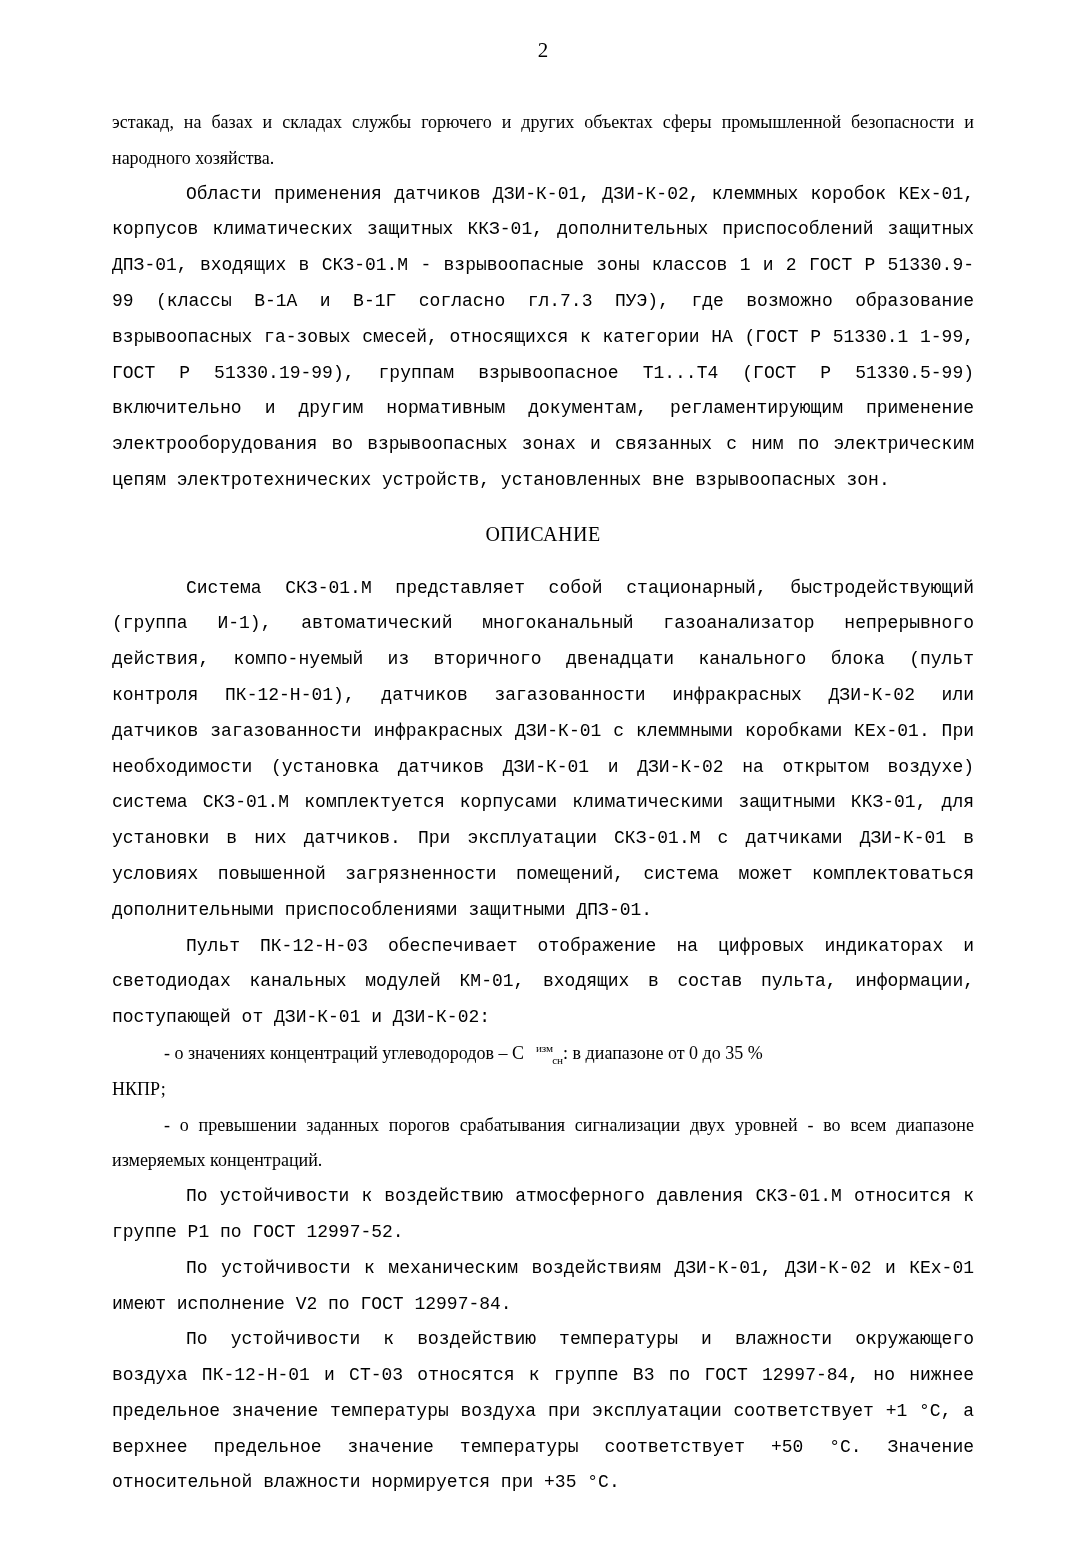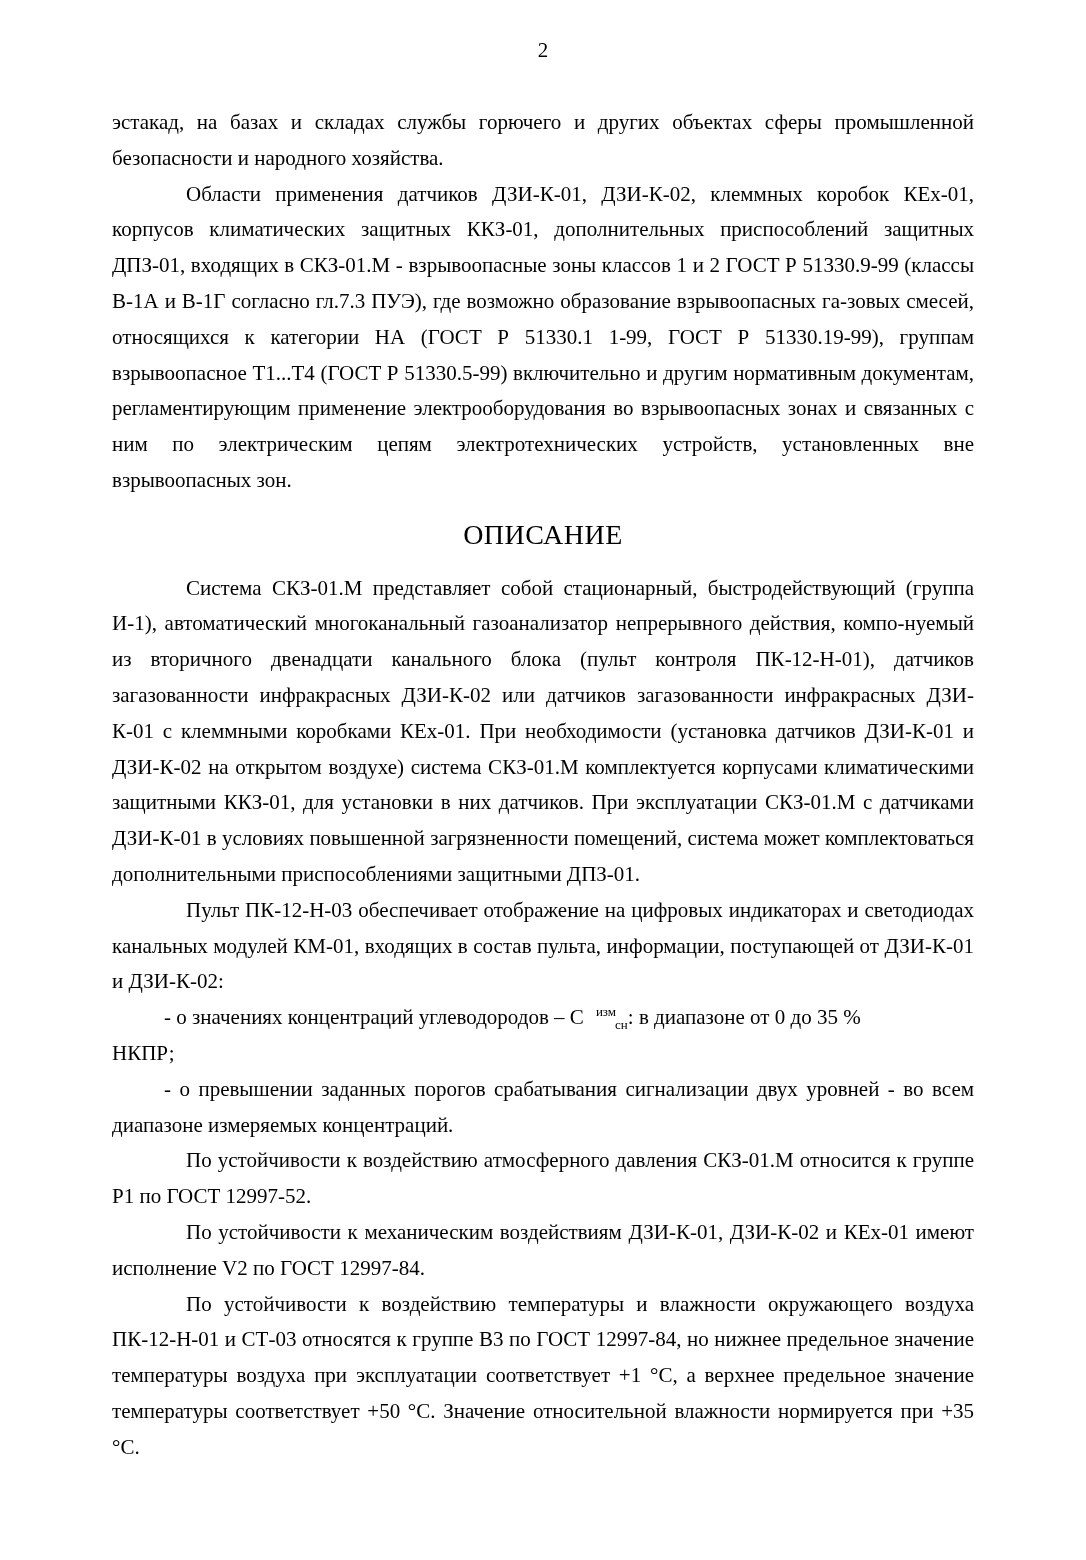"эстакад, на базах и складах" p.para { font-size: 21px -> 18px }
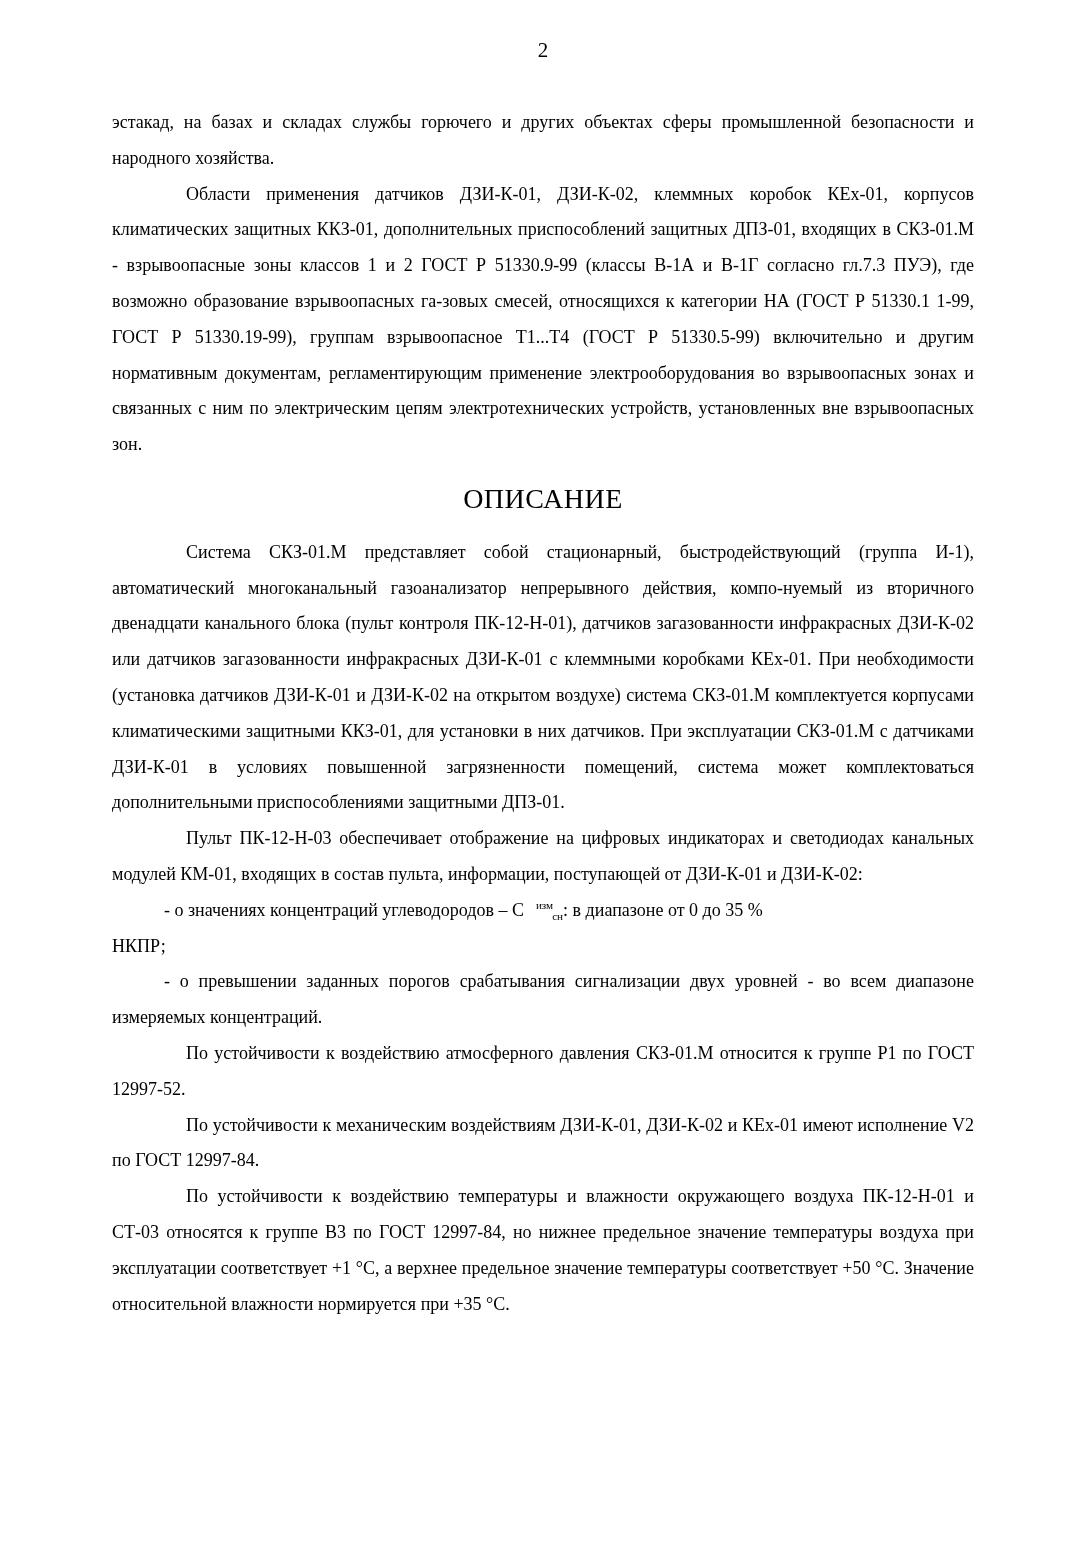"Области применения датчиков ДЗИ-К-01," p.indent { font-family: none -> Liberation Mono, monospace }
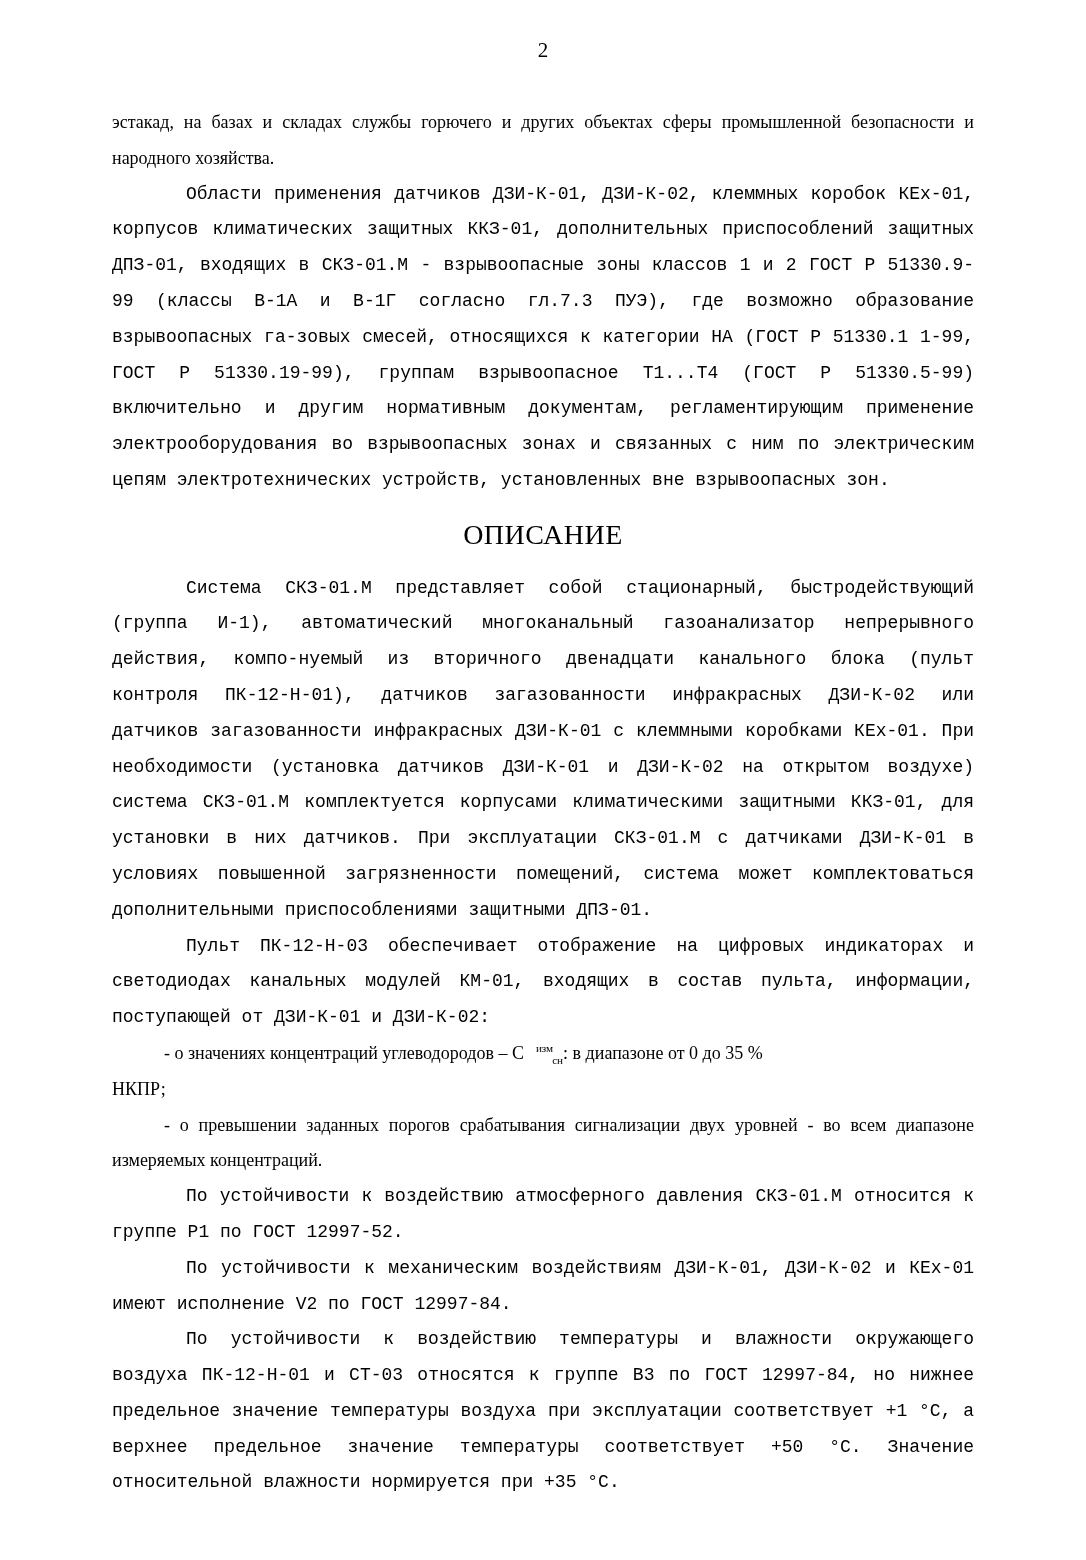"ОПИСАНИЕ" .heading { font-size: 28px -> 20px }
